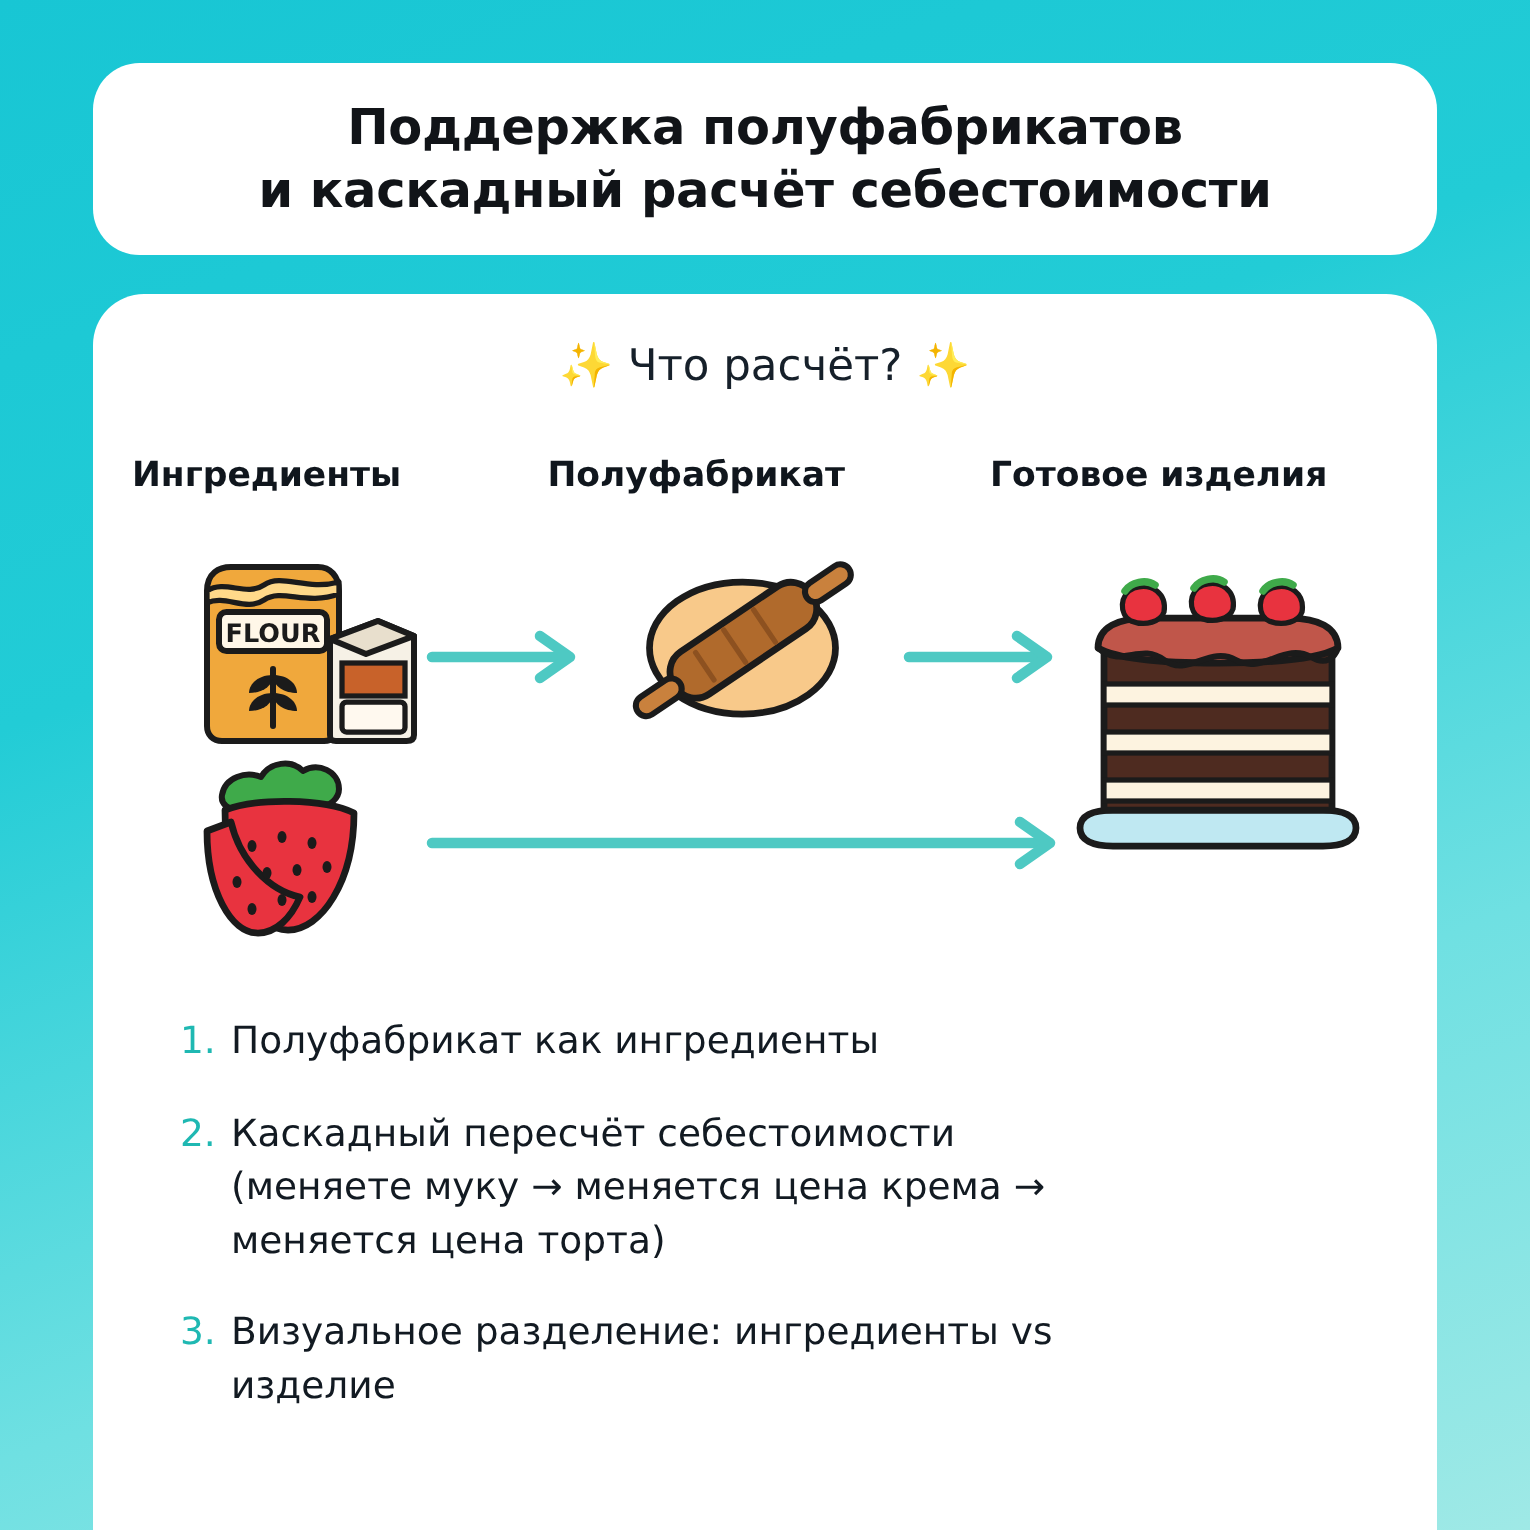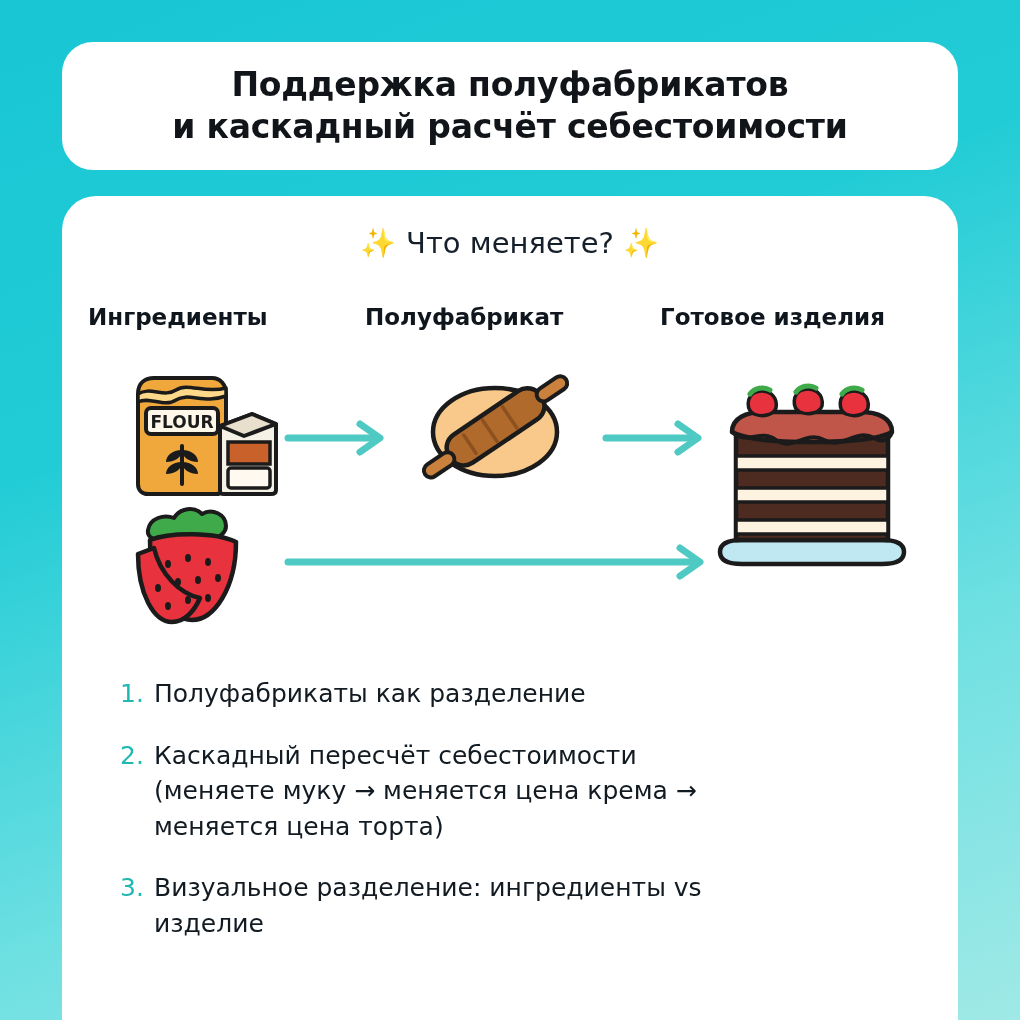"Что меняете?" span { text: меняете -> расчёт }
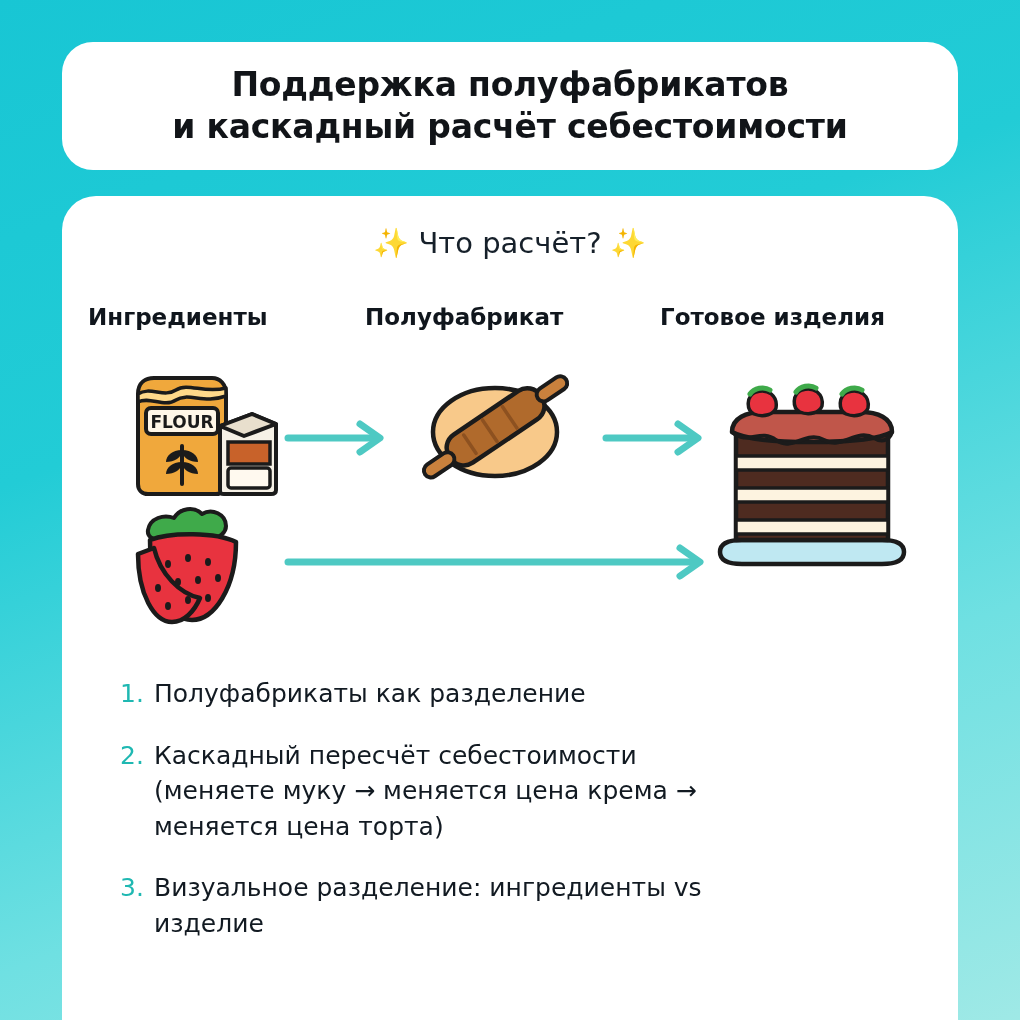"Полуфабрикаты как разделение" div.list-text { text: Полуфабрикаты как разделение -> Полуфабрикат как ингредиенты }
